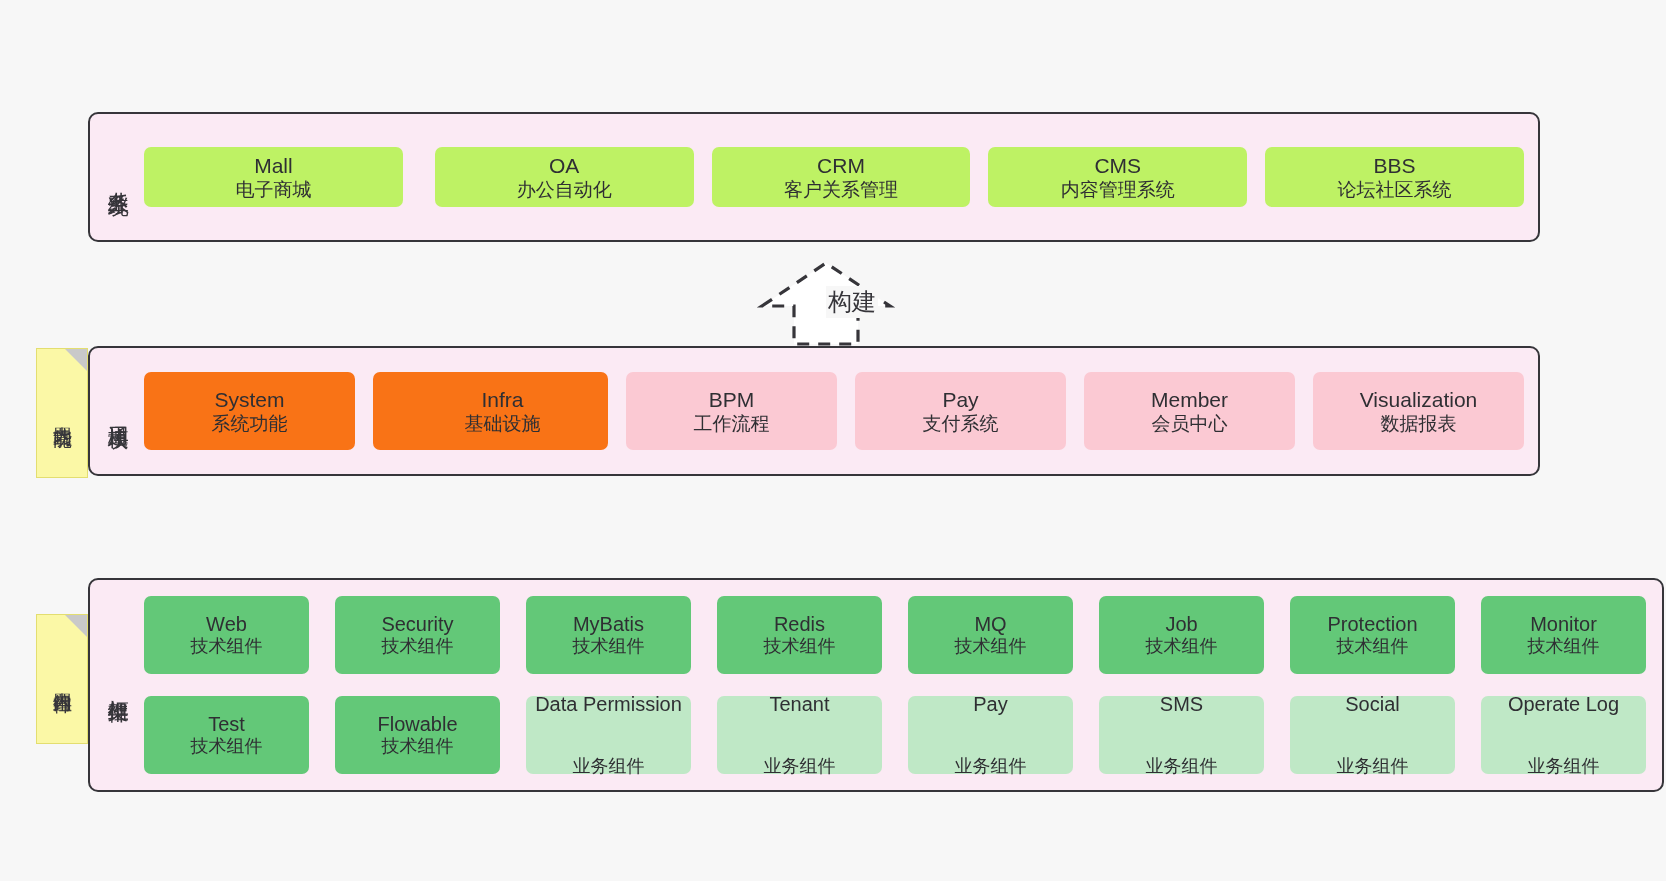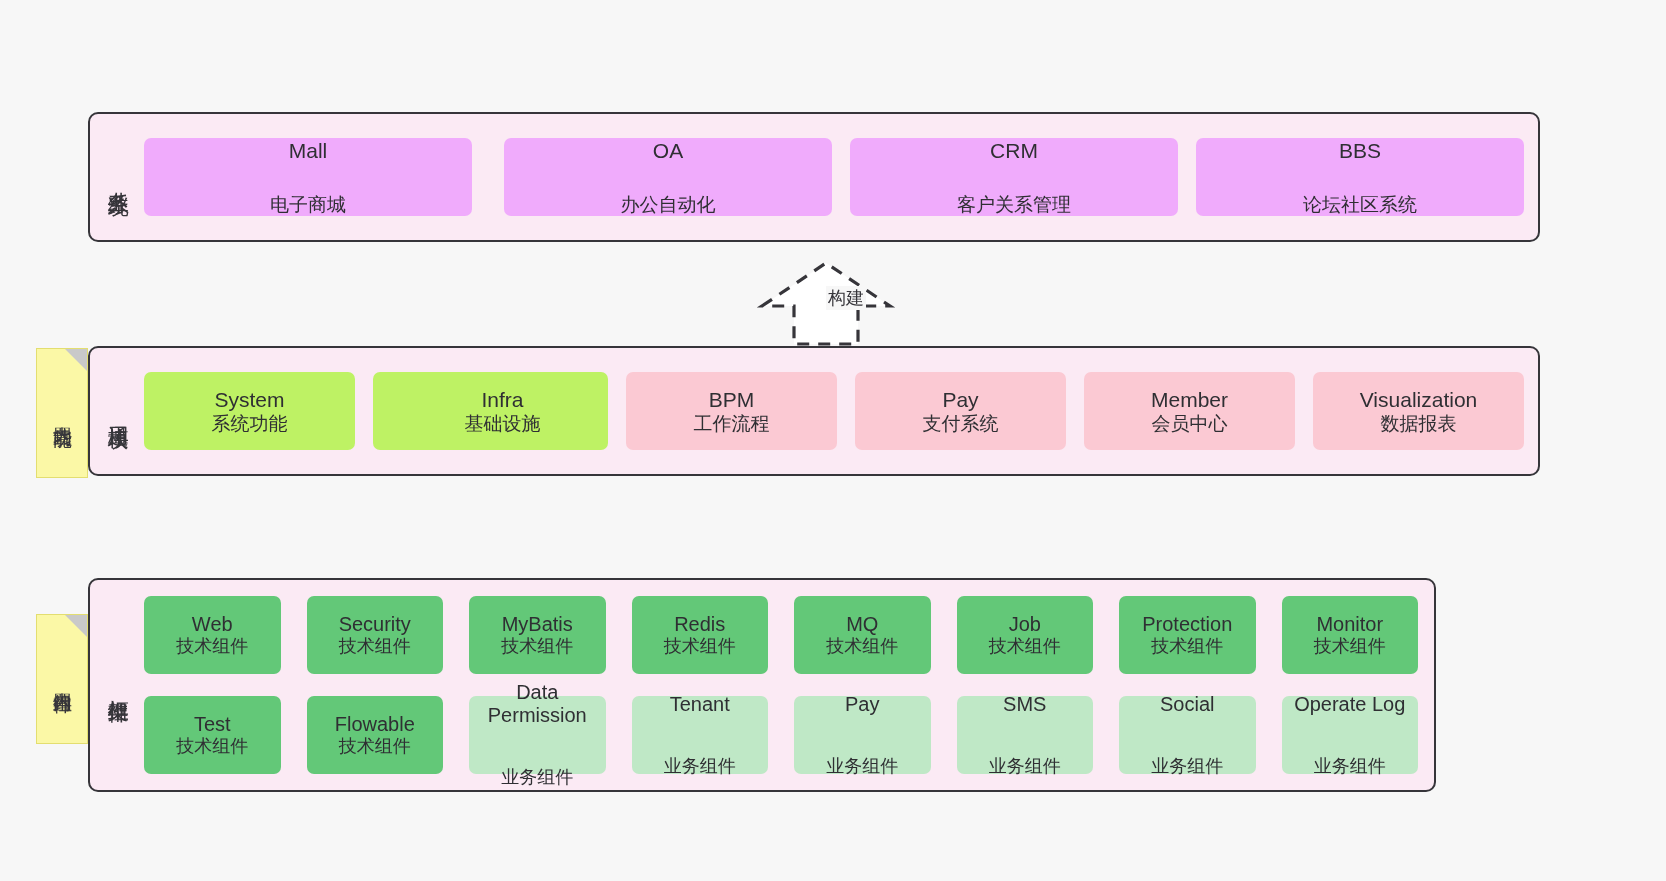"Mall" .row-biz .card { background: #f0abfc -> #bef264; height: 78px -> 60px; justify-content: space-between -> none }
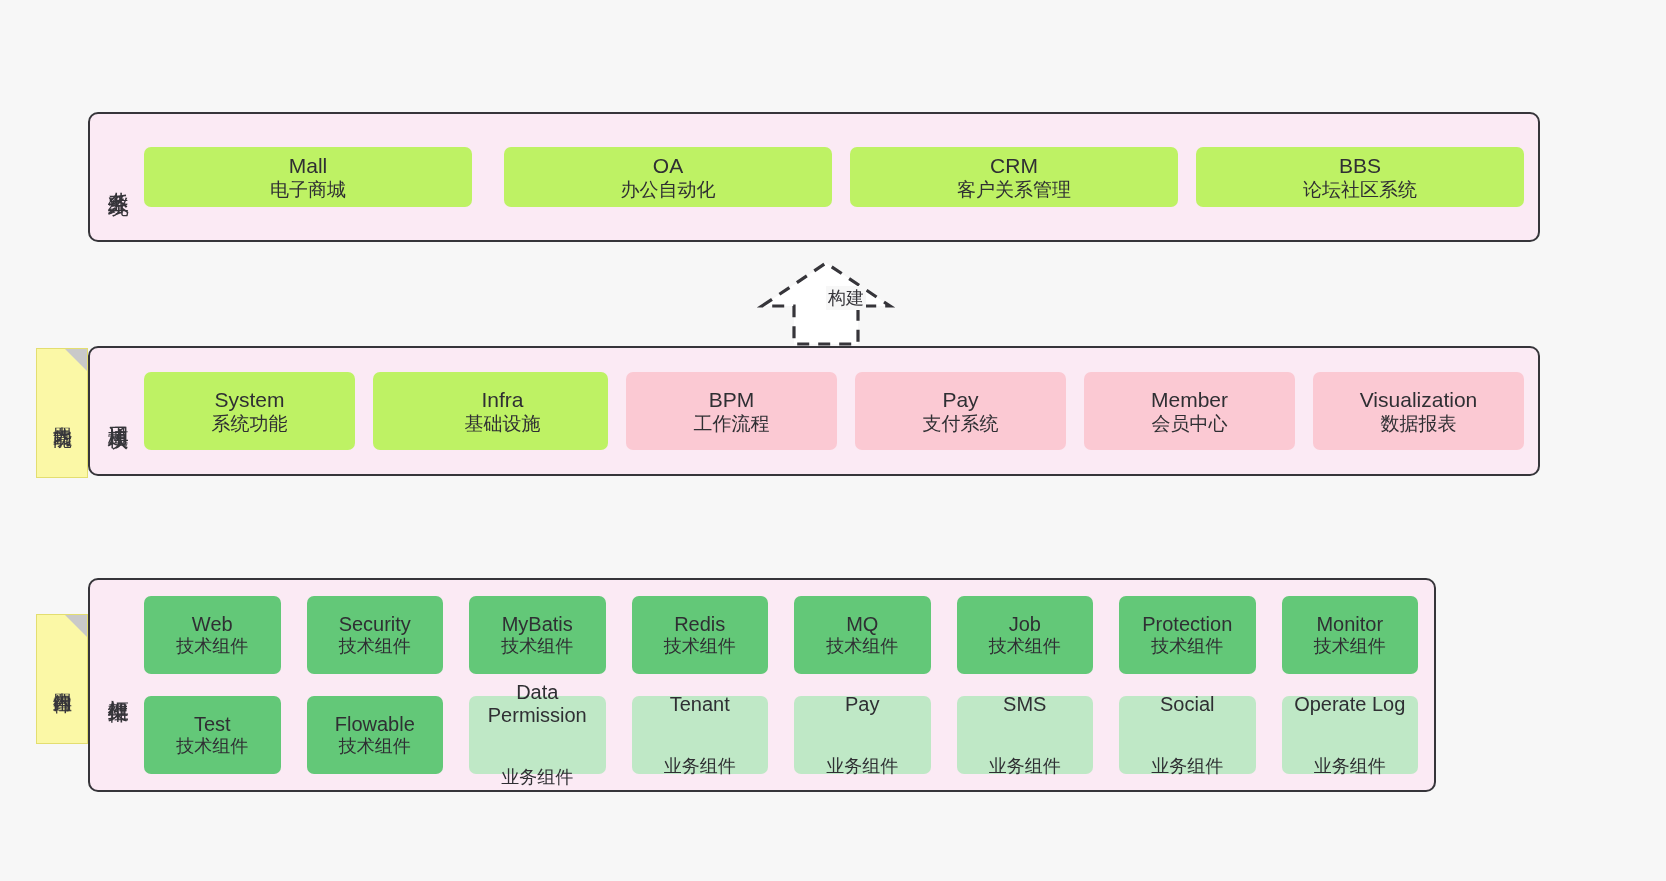"CMS" div.card { html: none -> <div> <div>CMS</div> <div>内容管理系统</div> </div> }
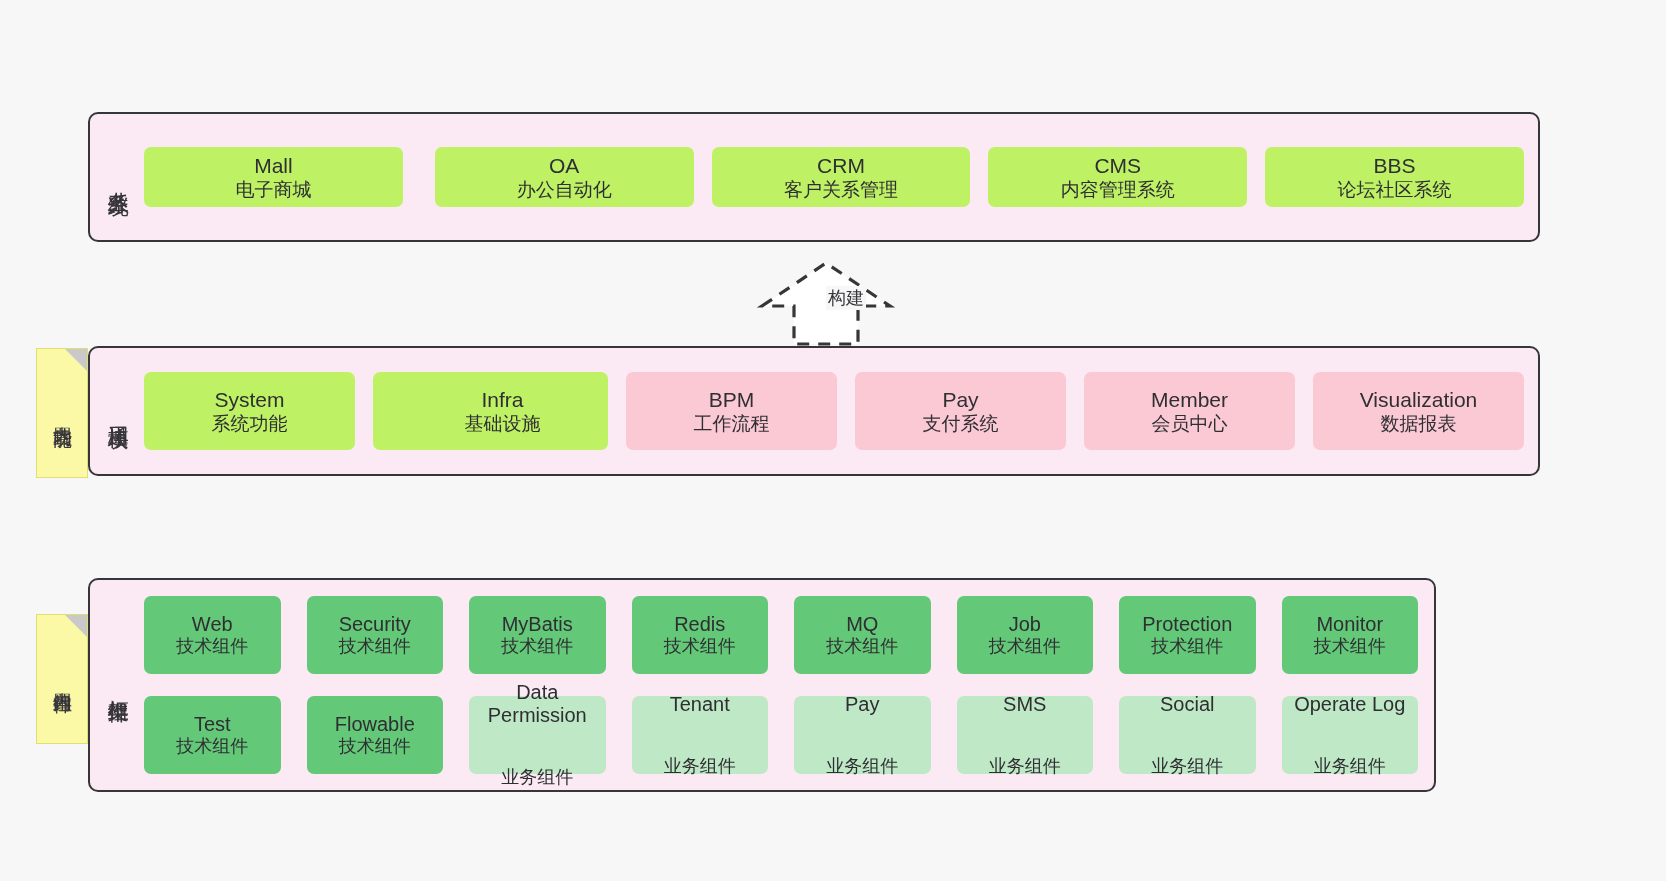"构建" .conn-label { font-size: 18px -> 24px }
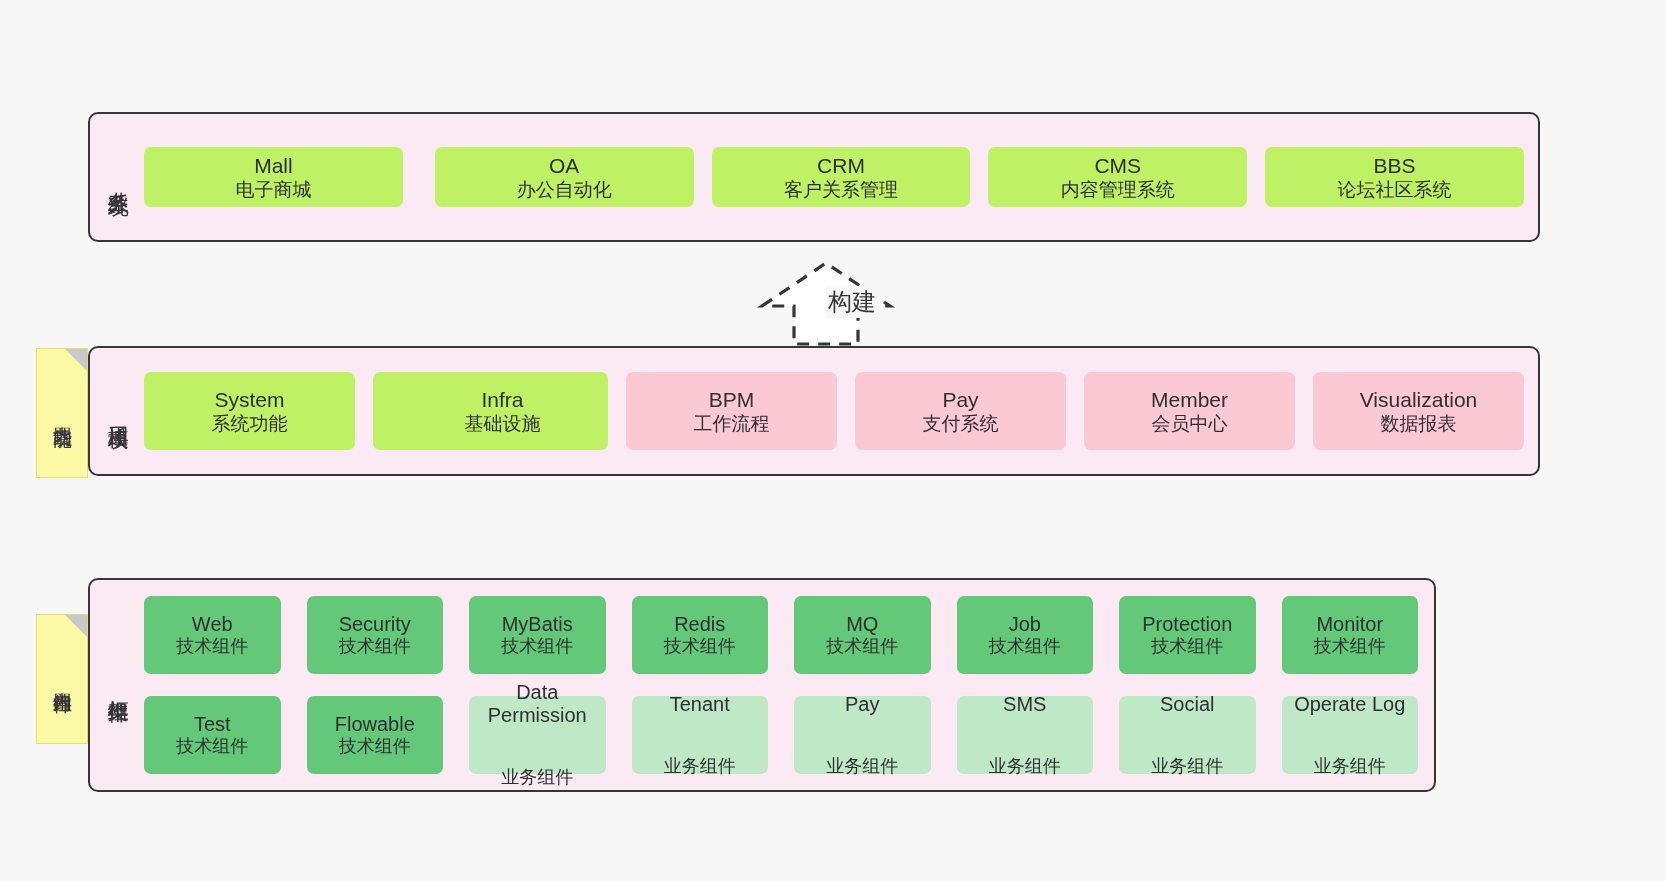"System" .card.red { background: #bef264 -> #f97316 }
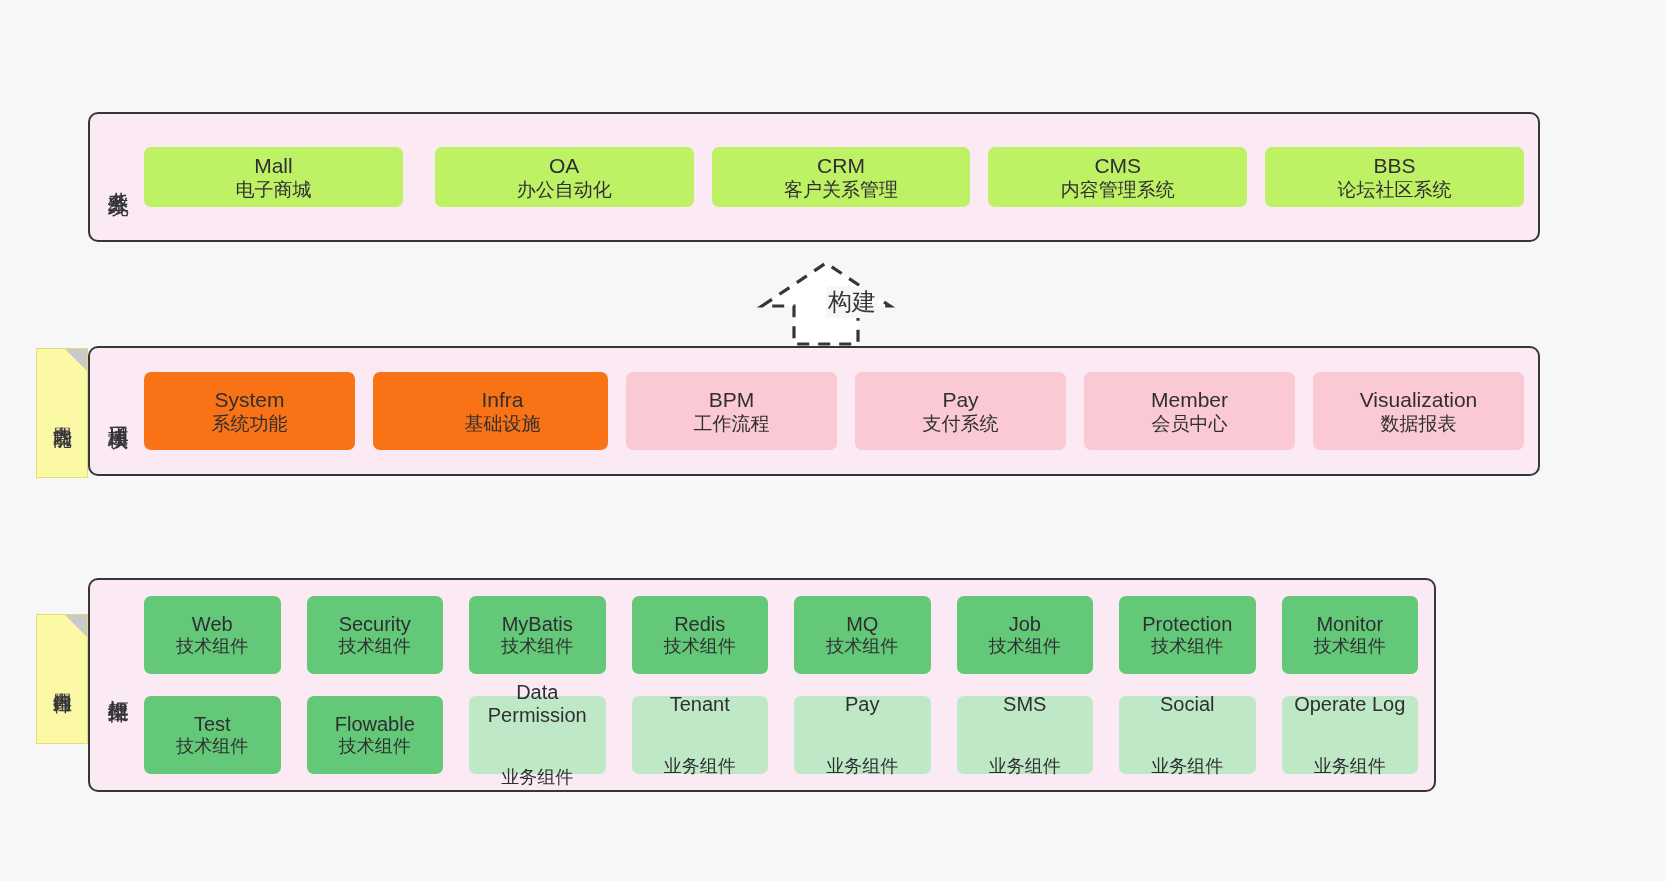"Web" div.layer { width: 1348px -> 1576px }
